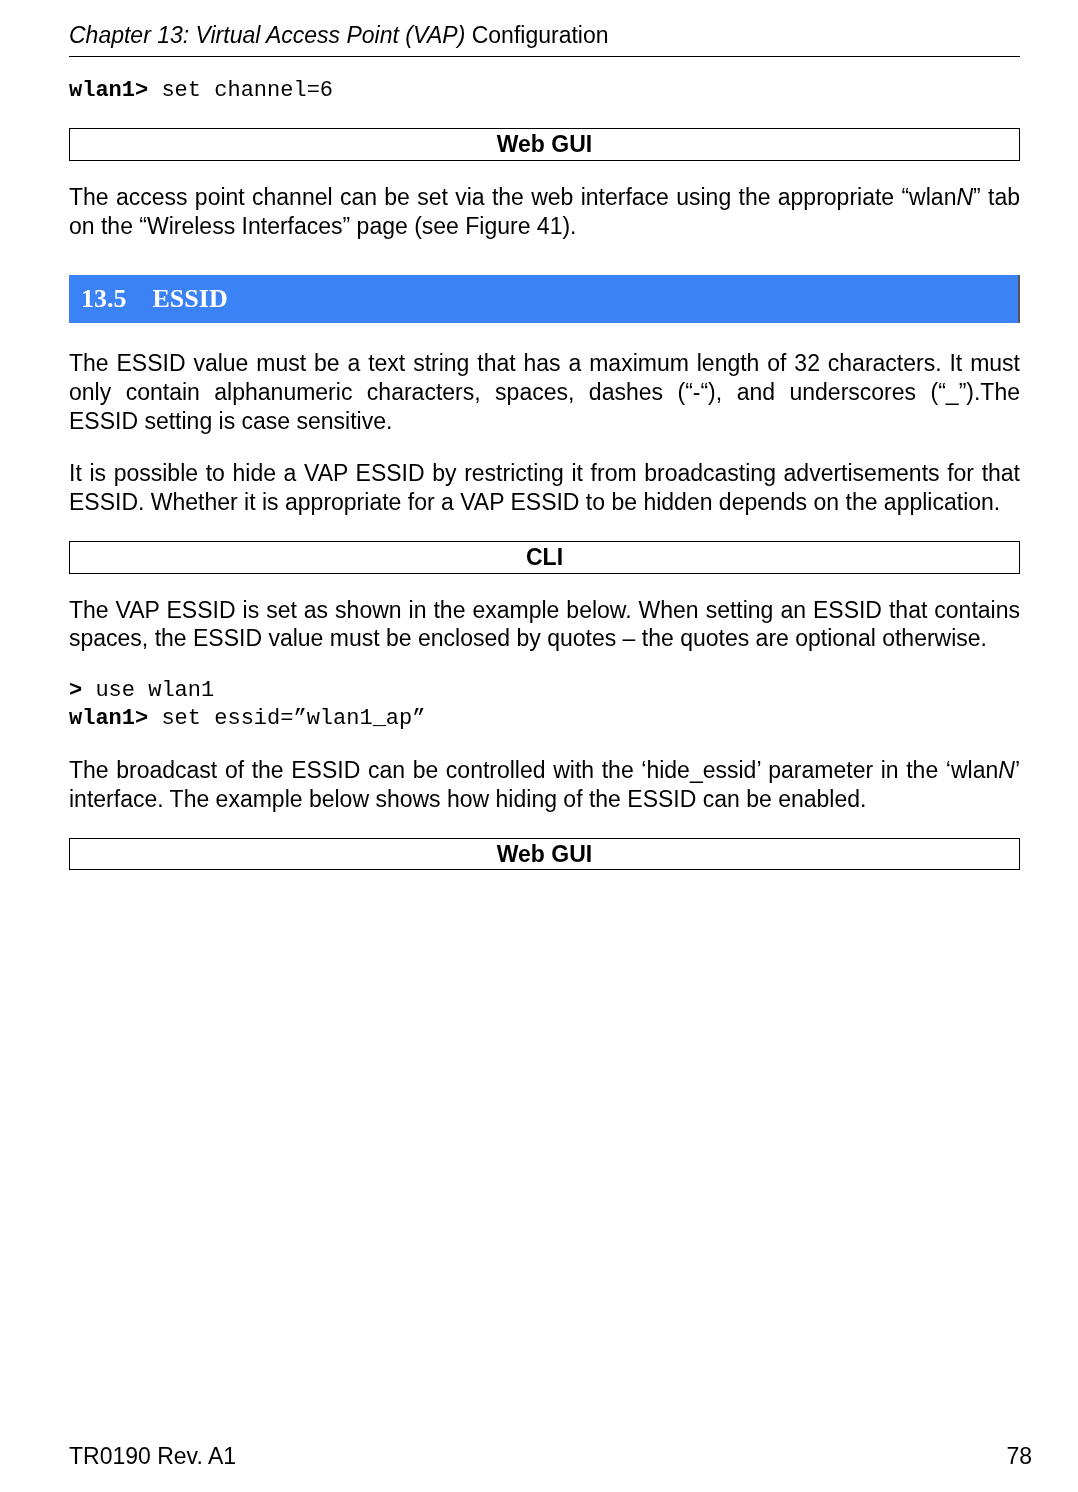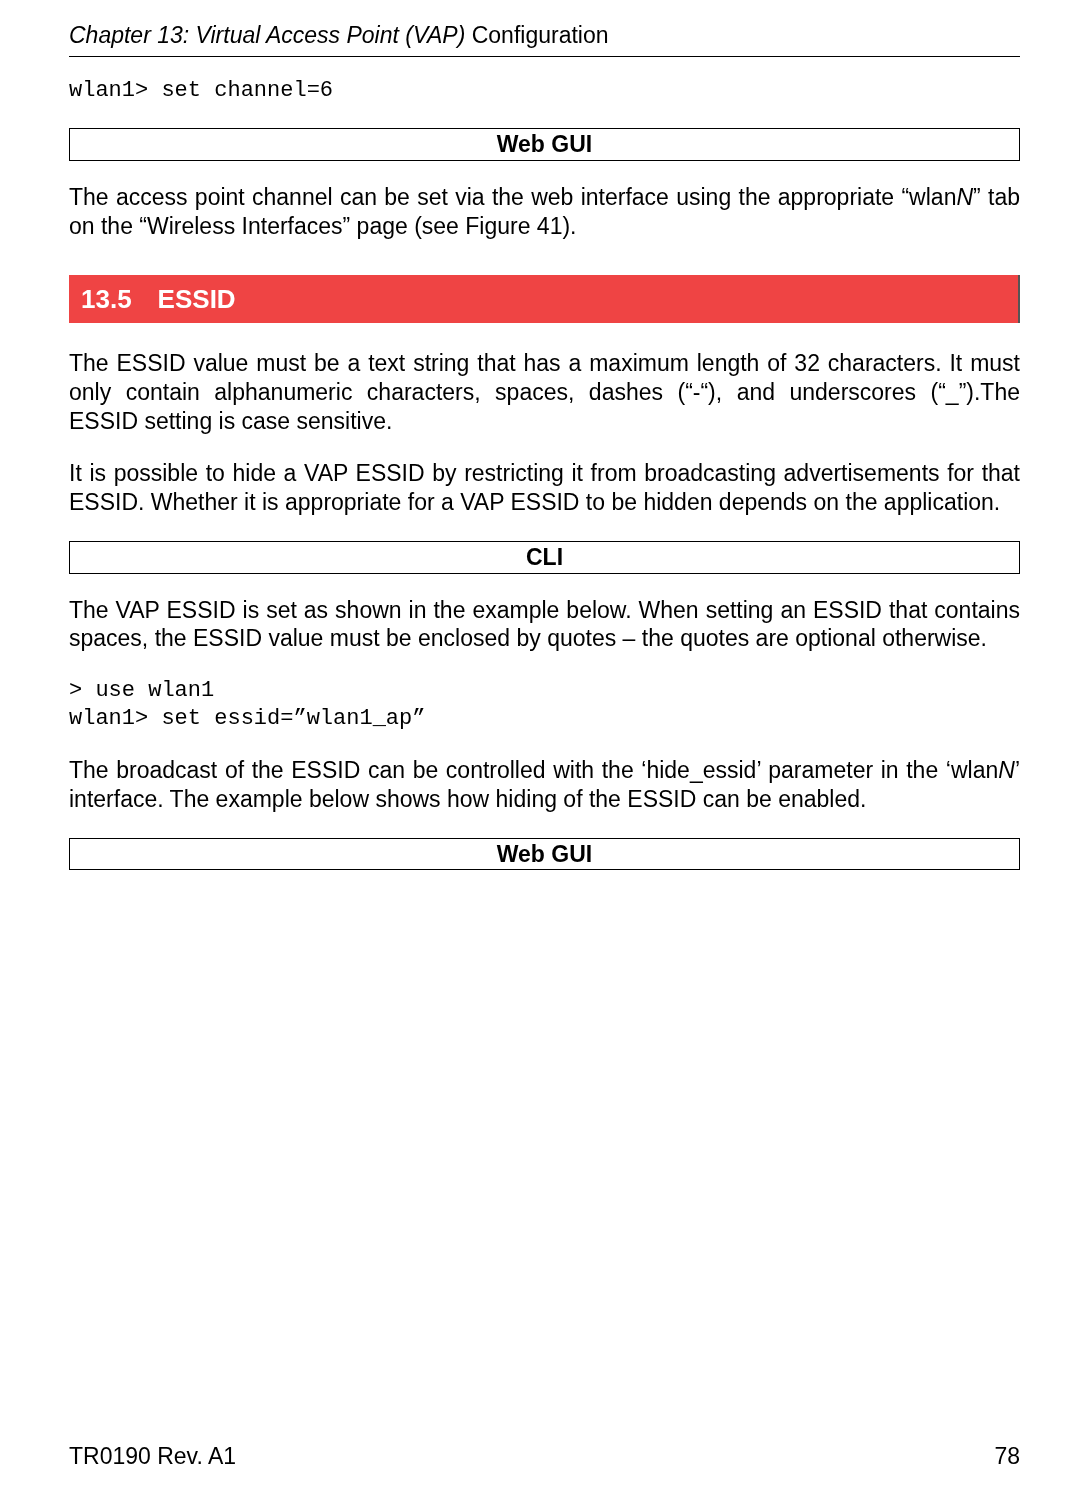"wlan1>" .codeblock .bold { font-weight: normal -> bold }
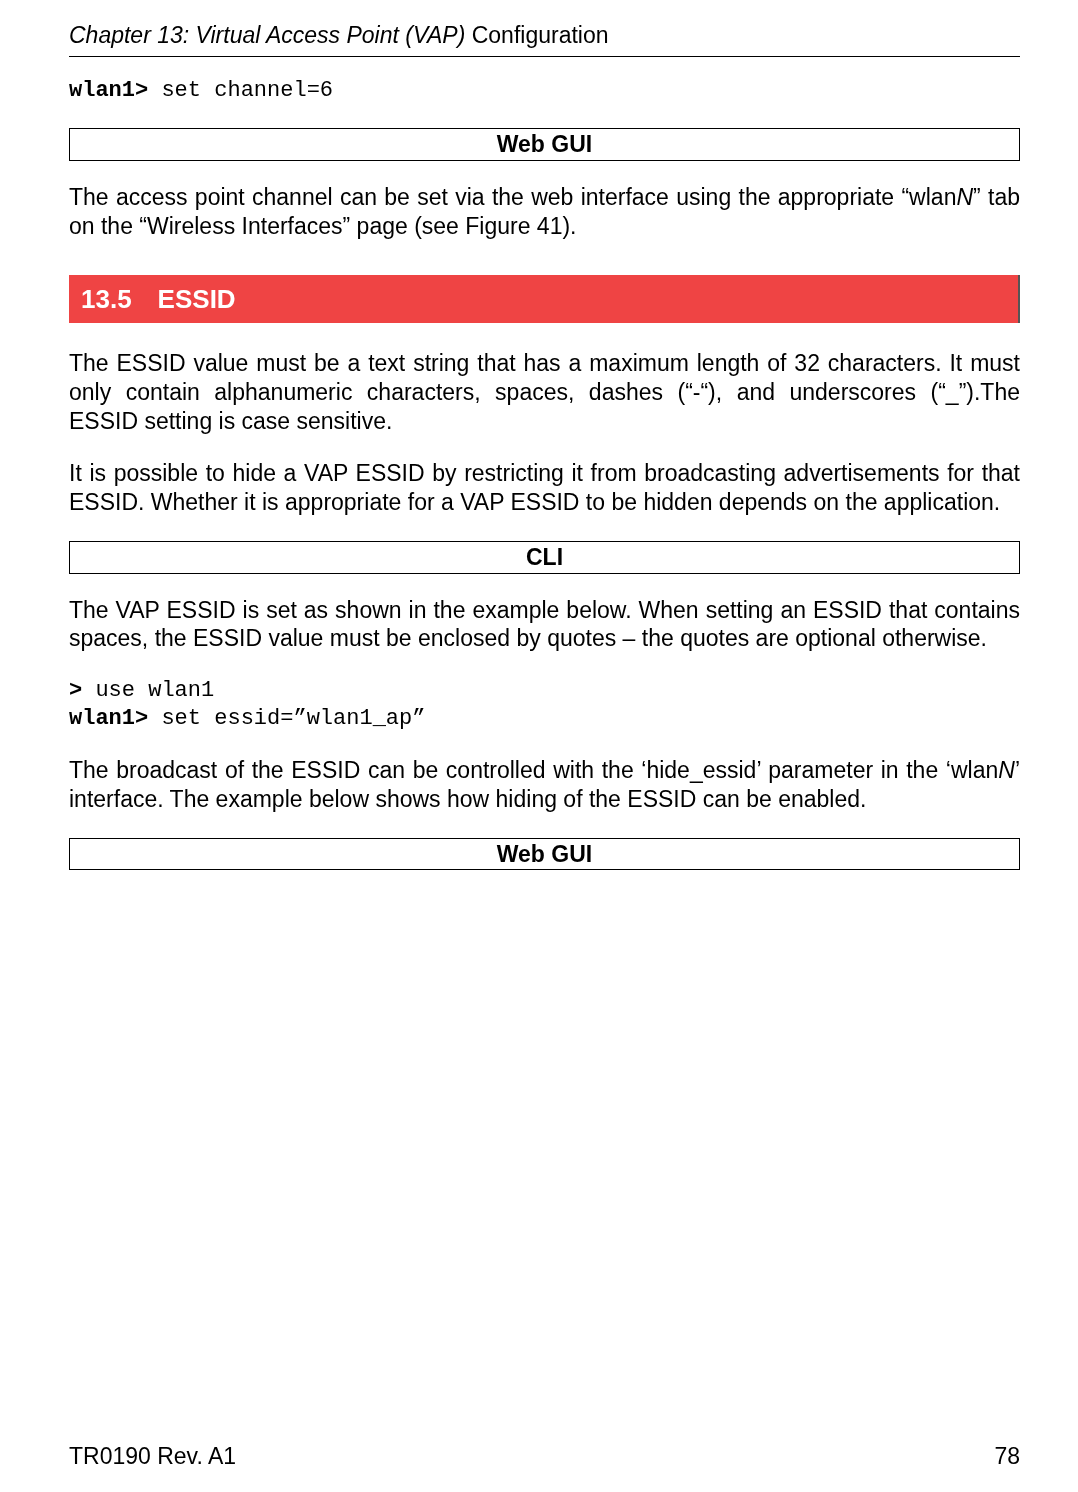"13.5" .section-bar { background: #ef4444 -> #3b82f6; font-family: none -> Liberation Serif, serif }
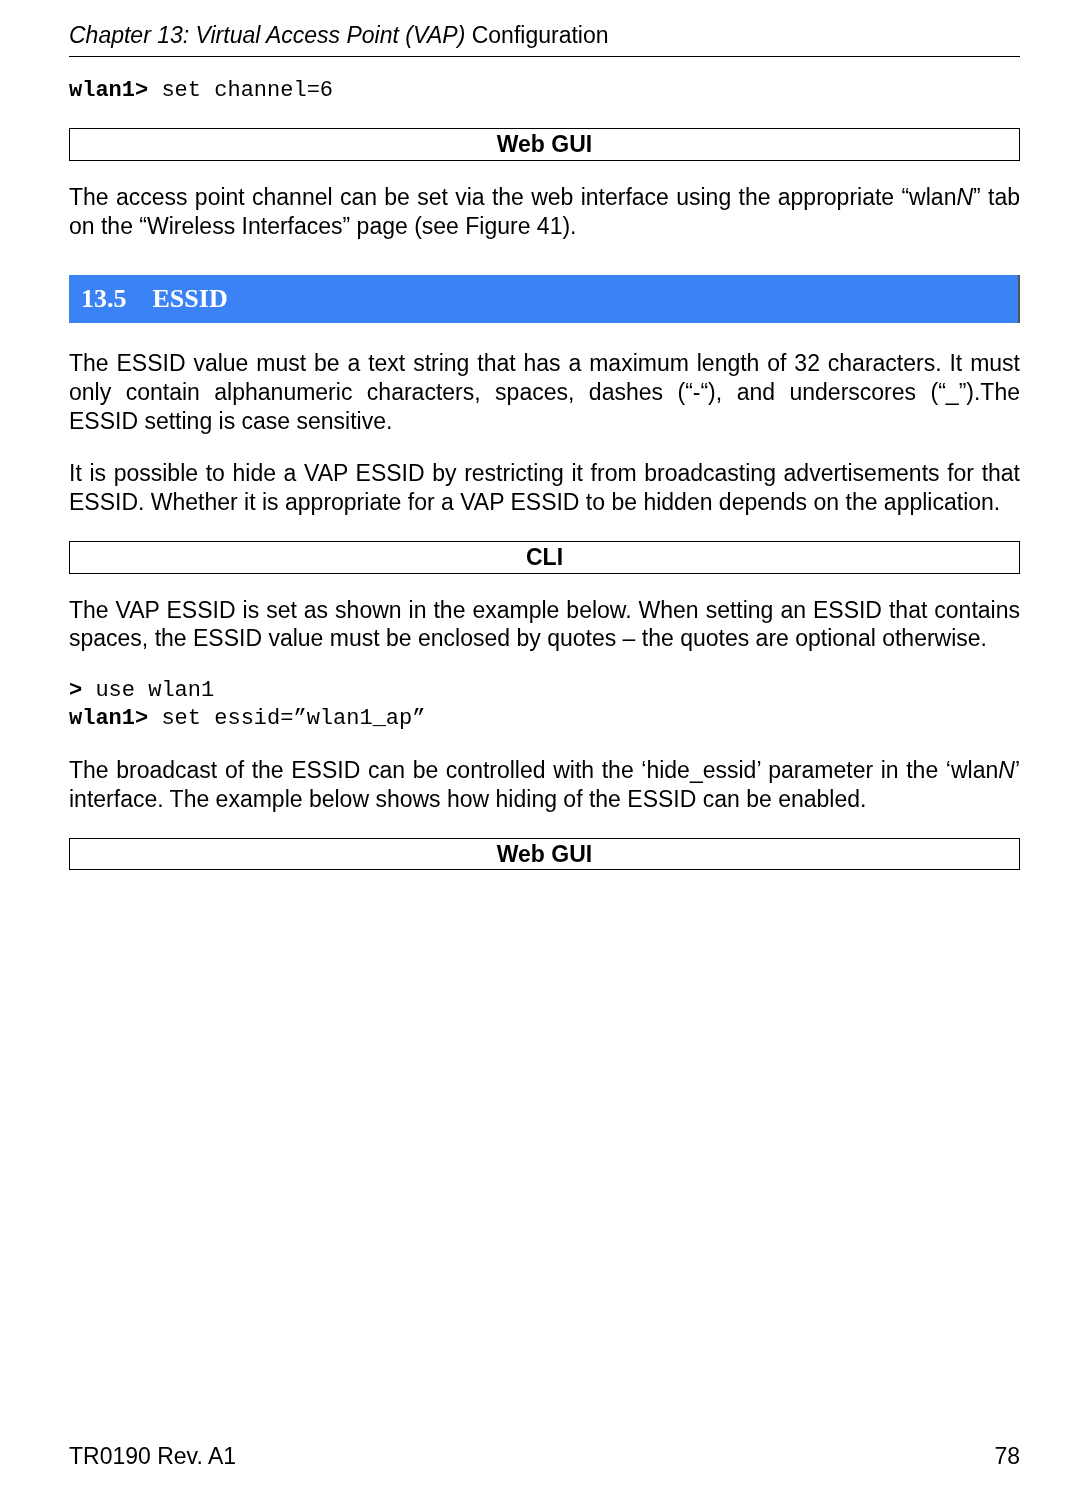"TR0190 Rev. A1" .footer { right: 58px -> 46px }
